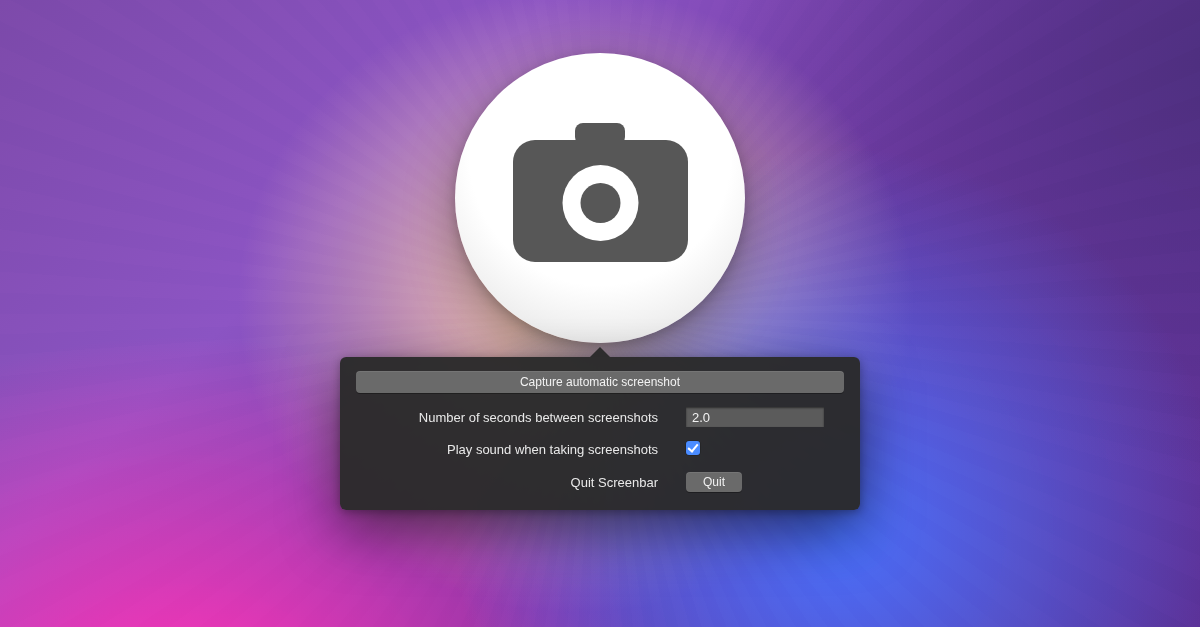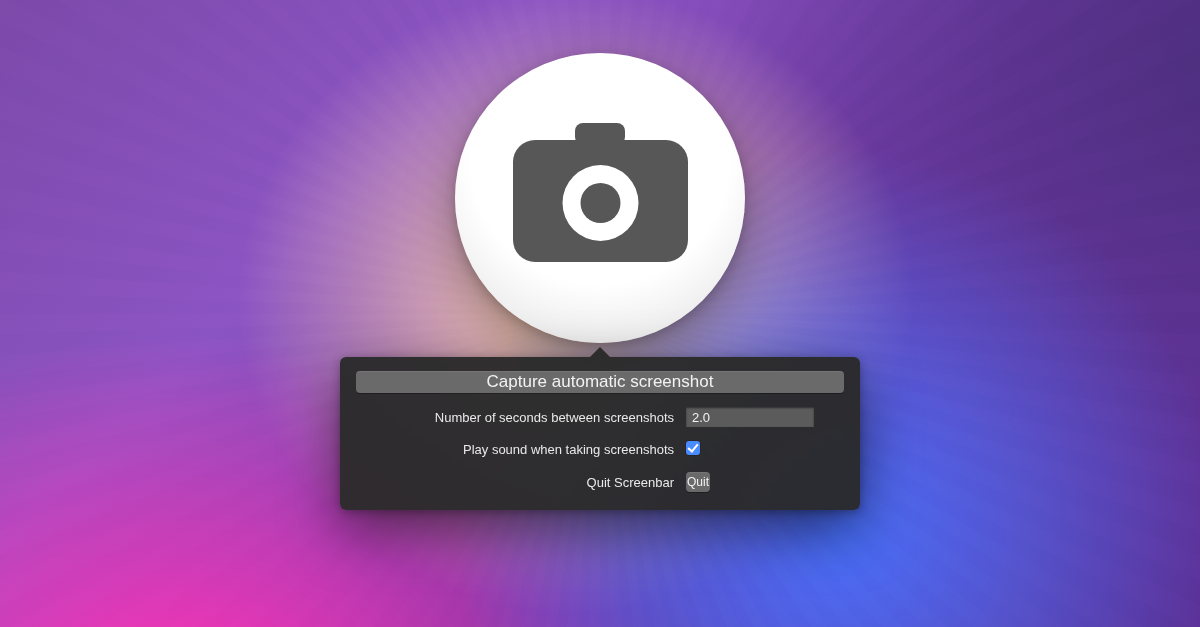"Capture automatic screenshot" .capture-btn { font-size: 17px -> 12px }
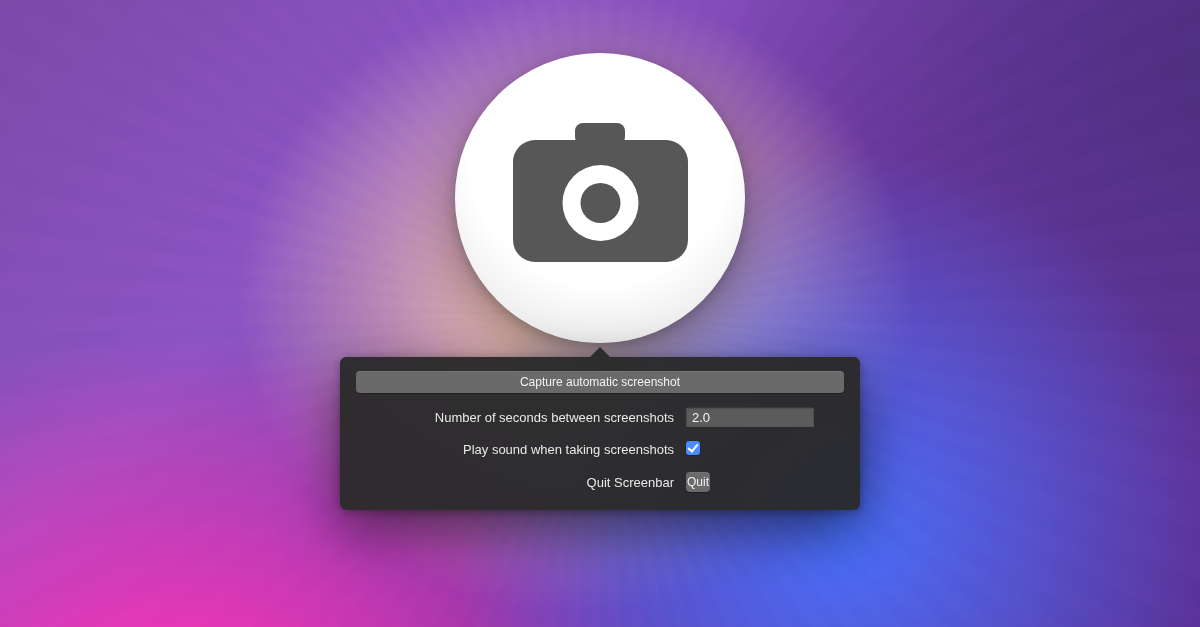"Number of seconds between screenshots" .row .label { padding-right: 12px -> 28px }
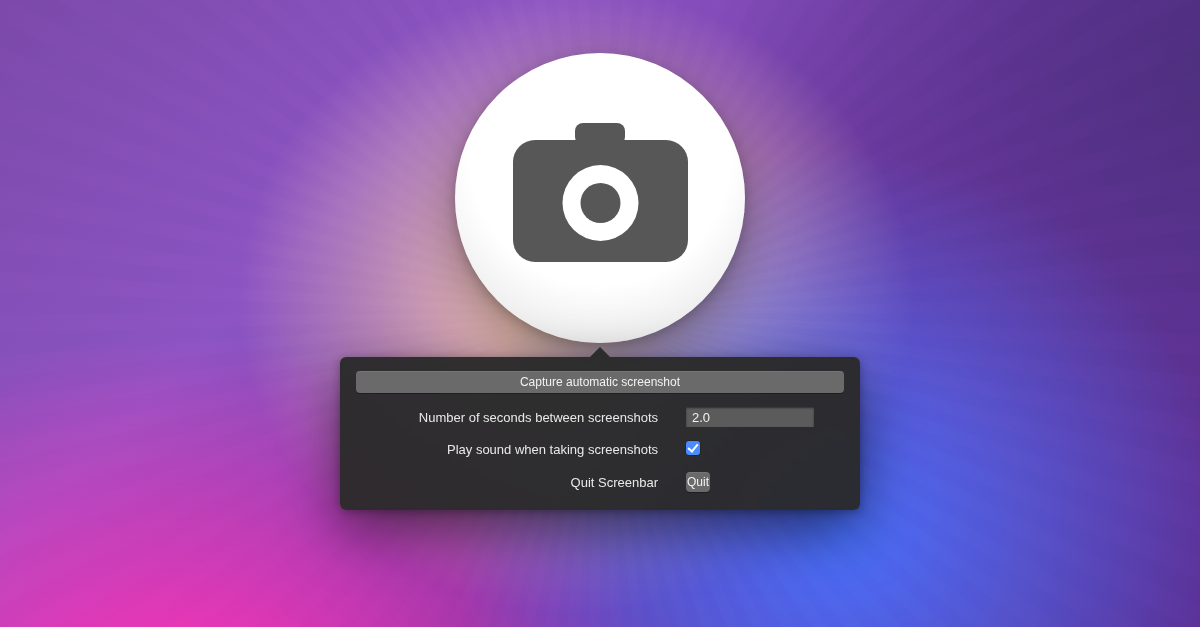"2.0" .text-input { width: 128px -> 138px }
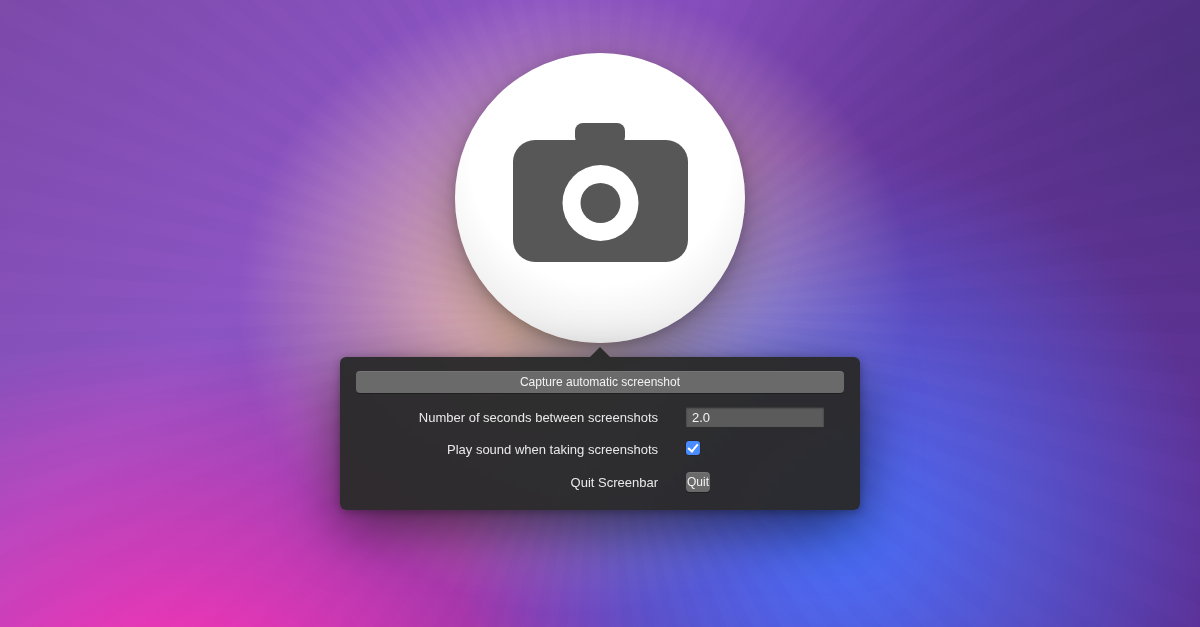"Quit" .quit-btn { width: 24px -> 56px }
